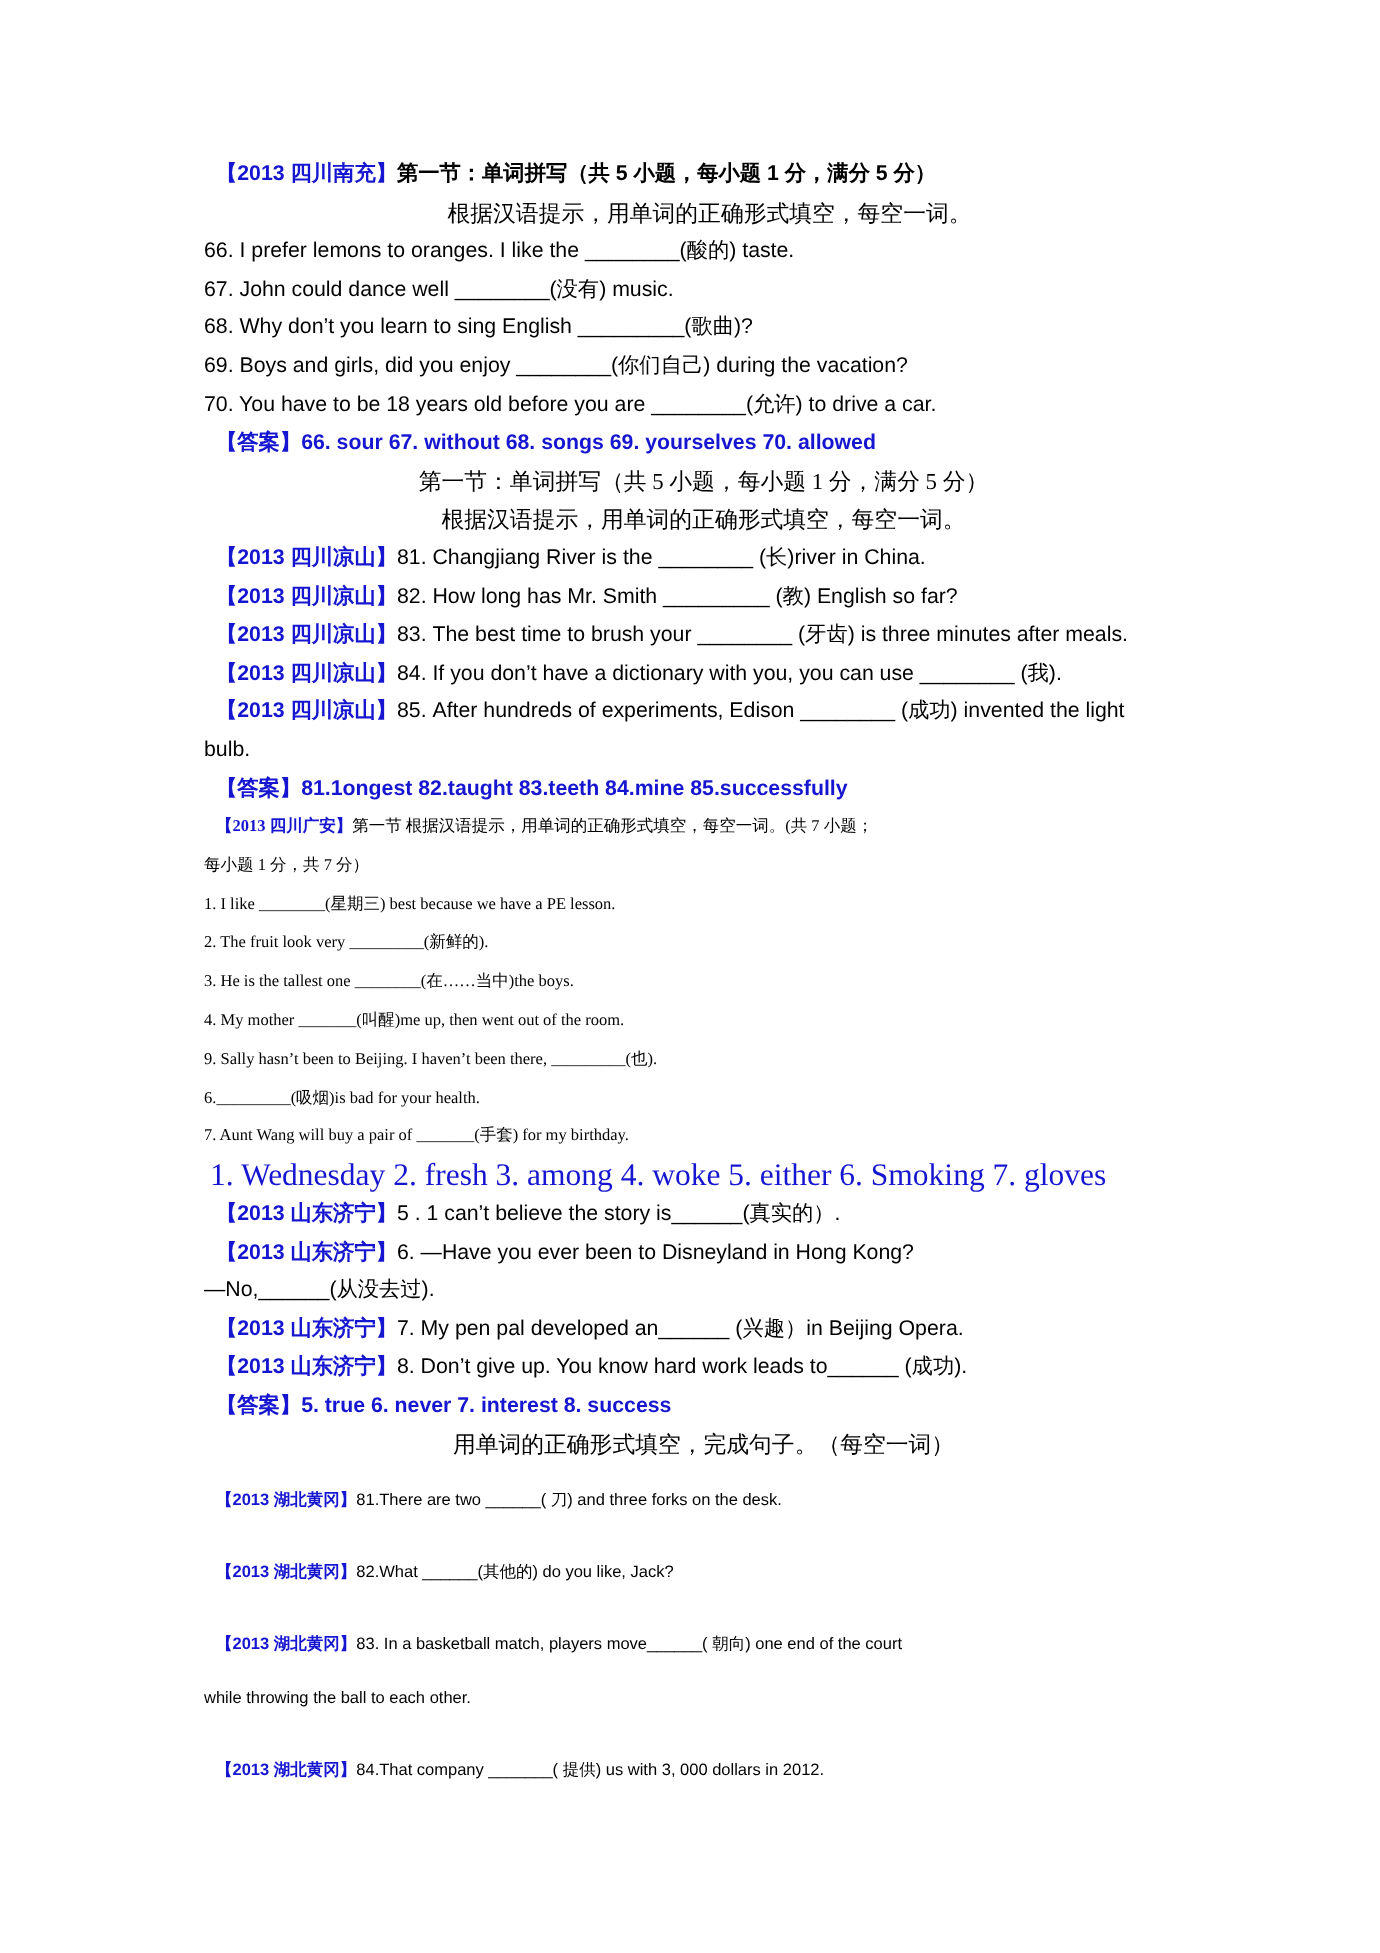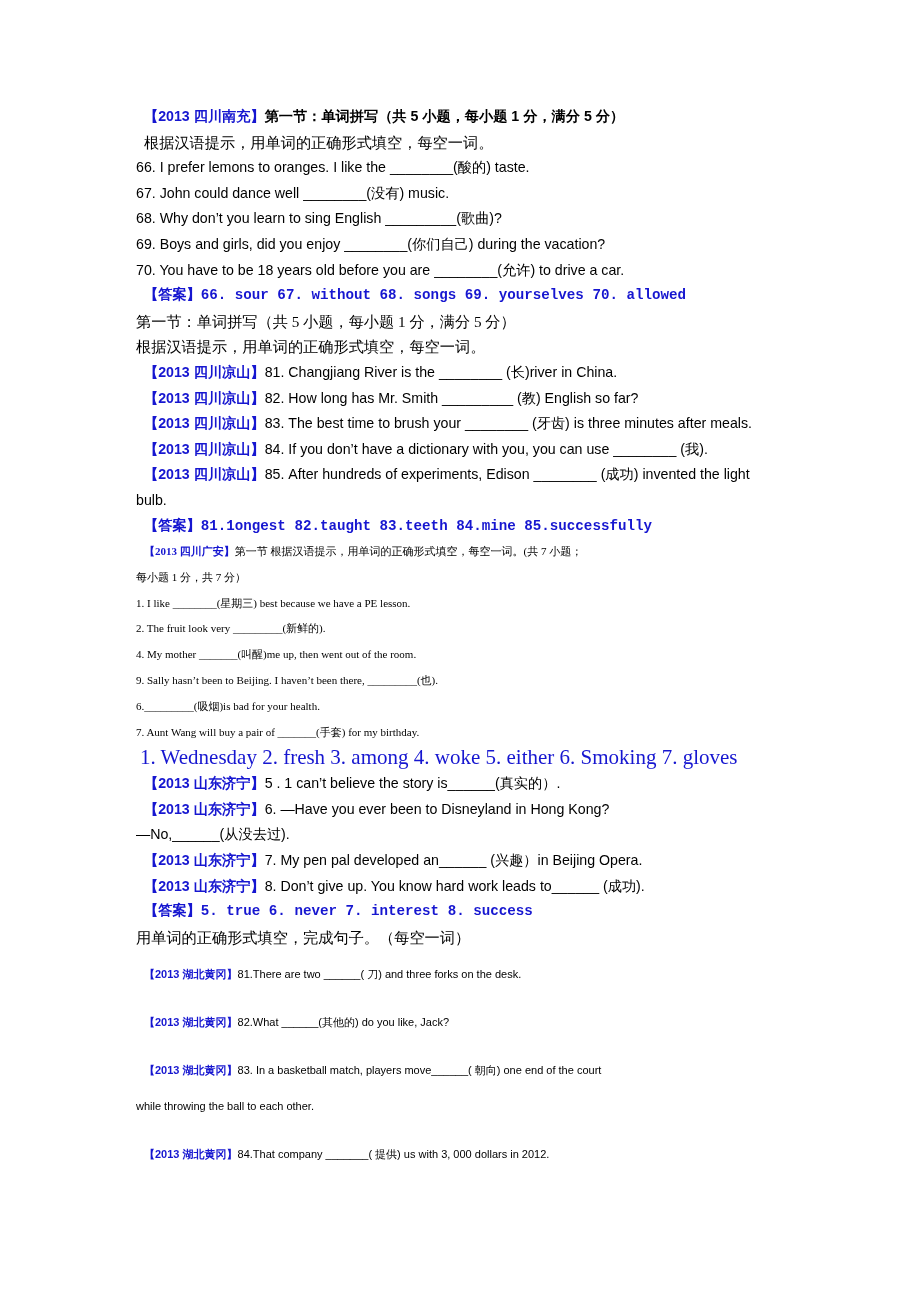"根据汉语提示，用单词的正确形式填空，每空一词。" .cn-serif { text-align: none -> center }
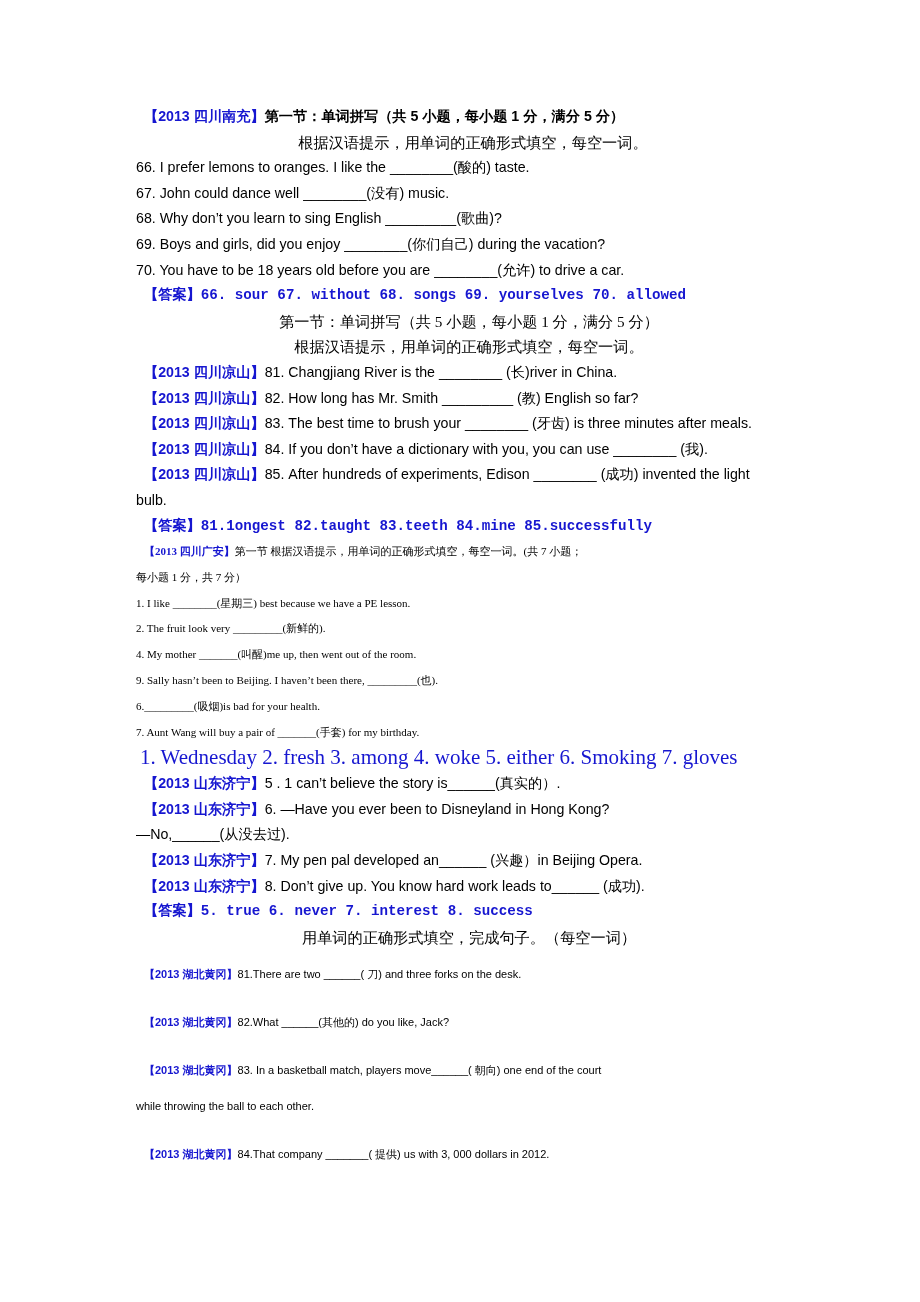"【答案】66. sour 67. without 68." .ans { font-family: Liberation Mono, monospace -> none }
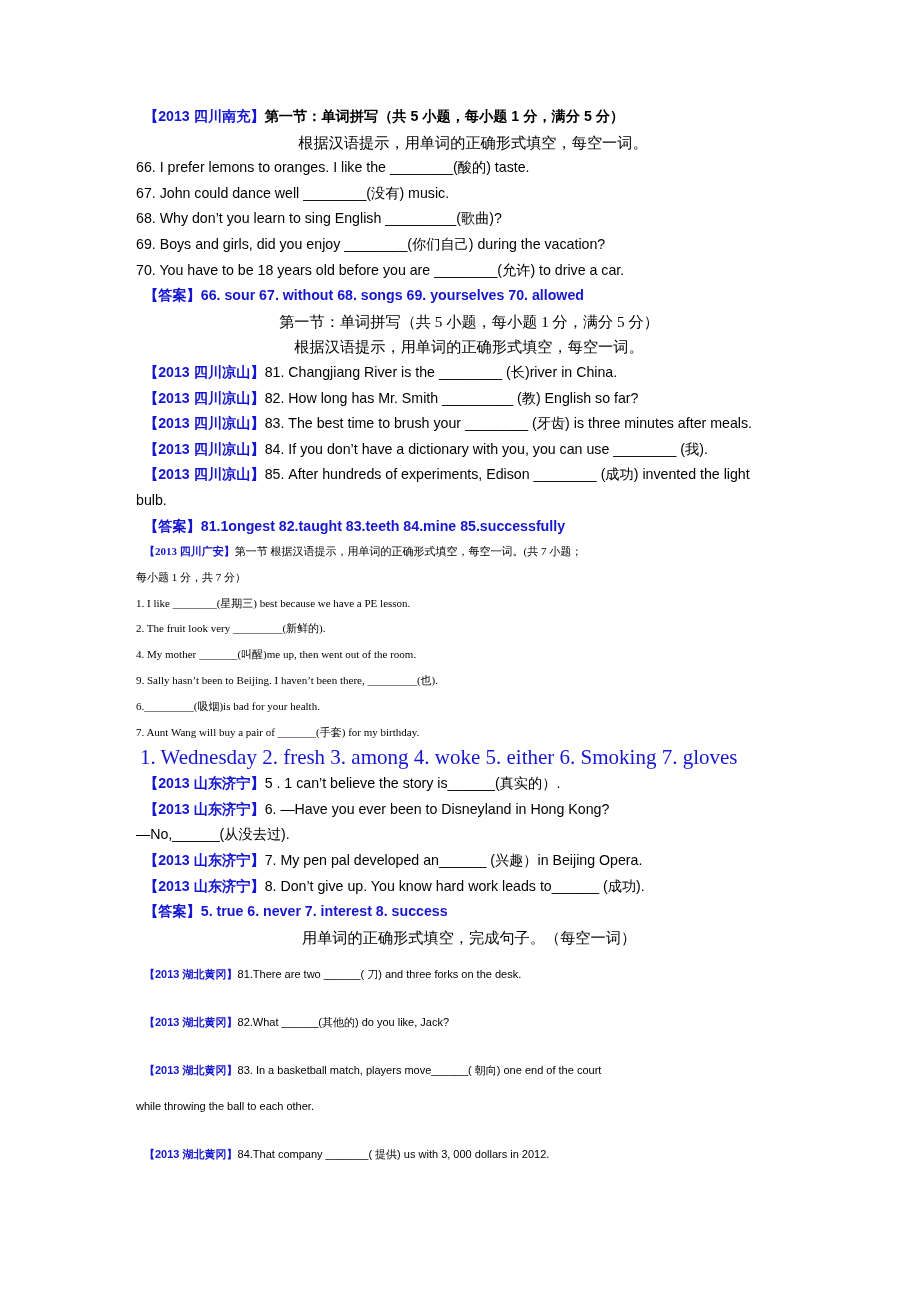"3. He is the tallest" p.line { html: none -> <p>3. He is the tallest one ________(在……当中)the boys.</p> }
